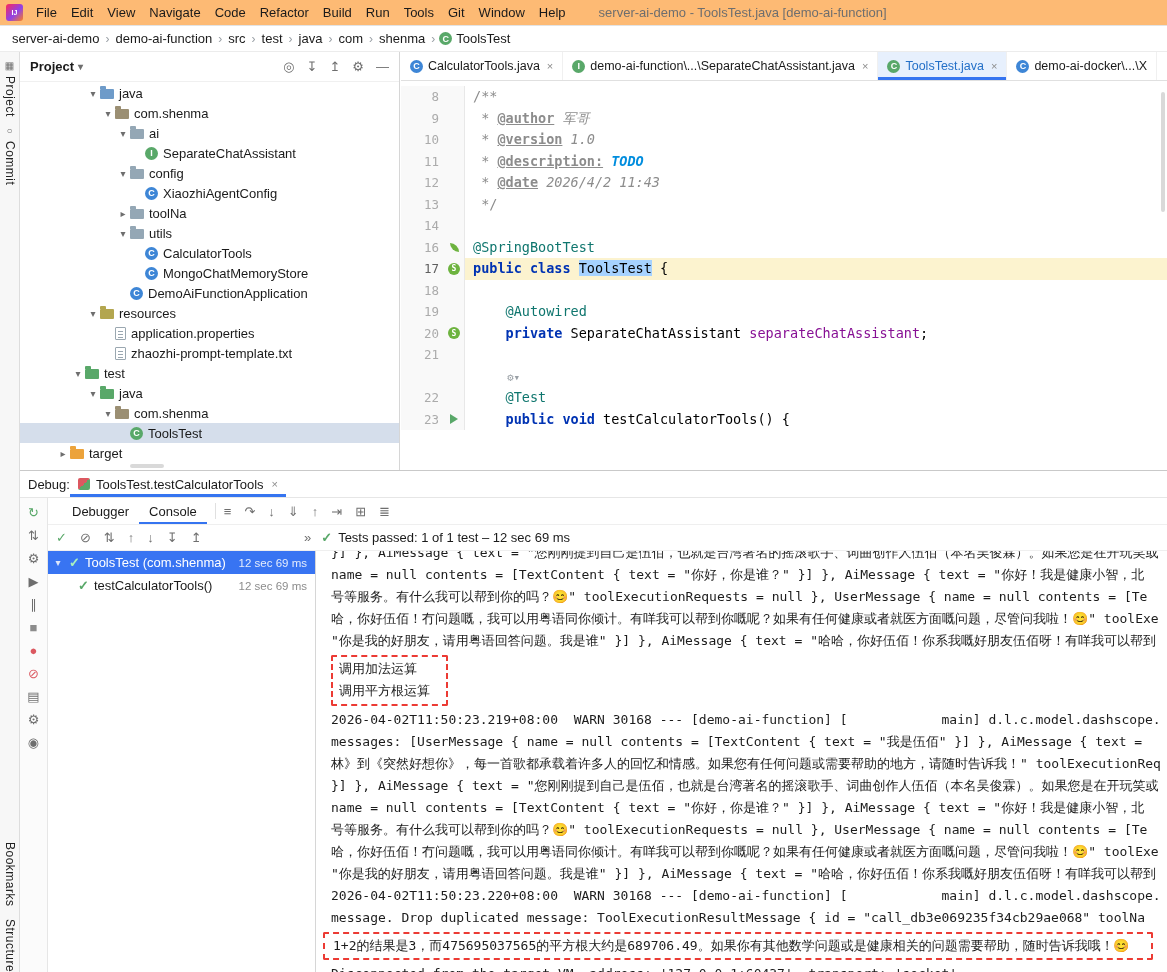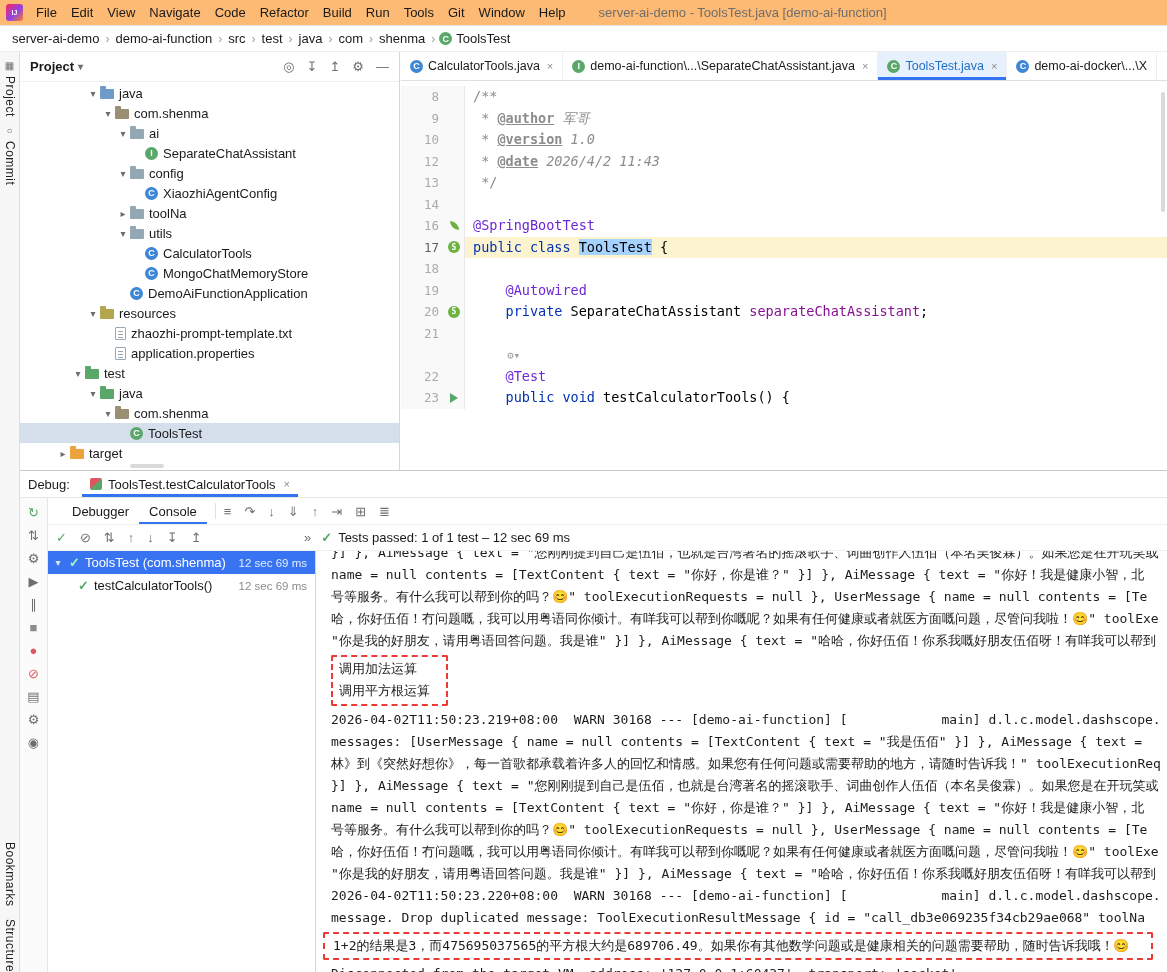"11" div.code-row { html: none -> <div><div><span>11</span><span></span></div><div><span> * </span><span>@description:</span><span> </span><span>TODO</span></div></div> }
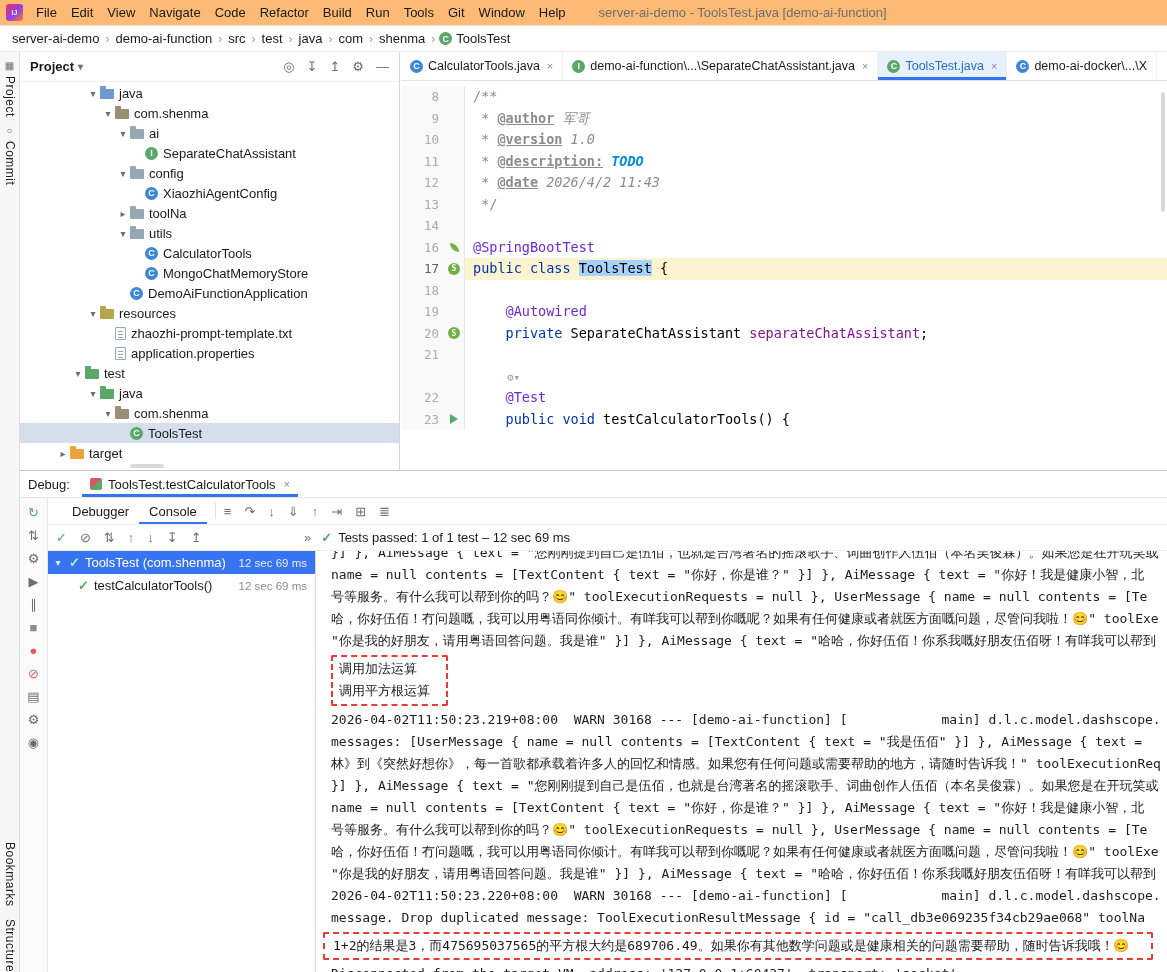"@SpringBootTest" .tk-ann { color: #6d28d9 -> #0f766e }
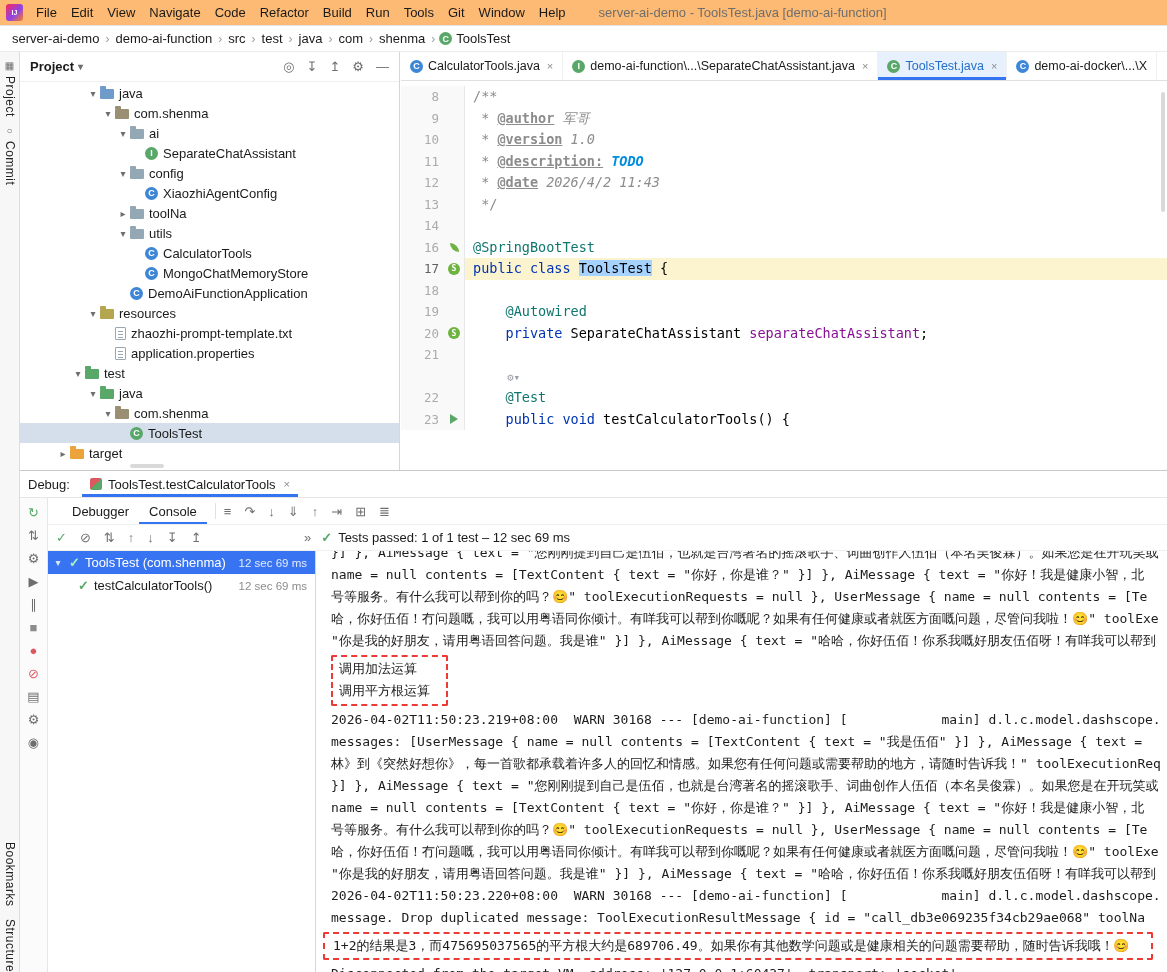"public class" .tk-kw { font-weight: normal -> bold }
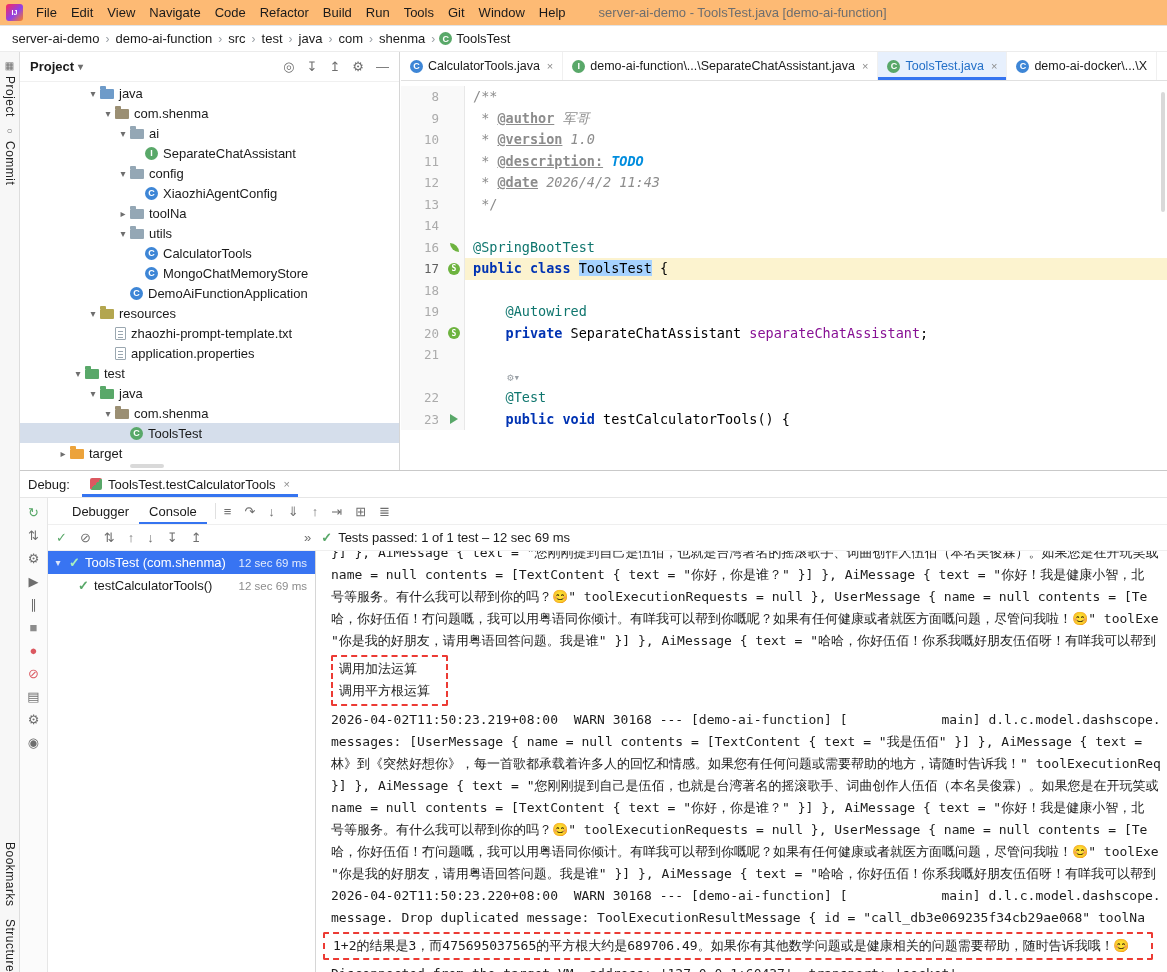"zhaozhi-prompt-template.txt" div.tree-row { order: before "application.properties" -> after "application.properties" }
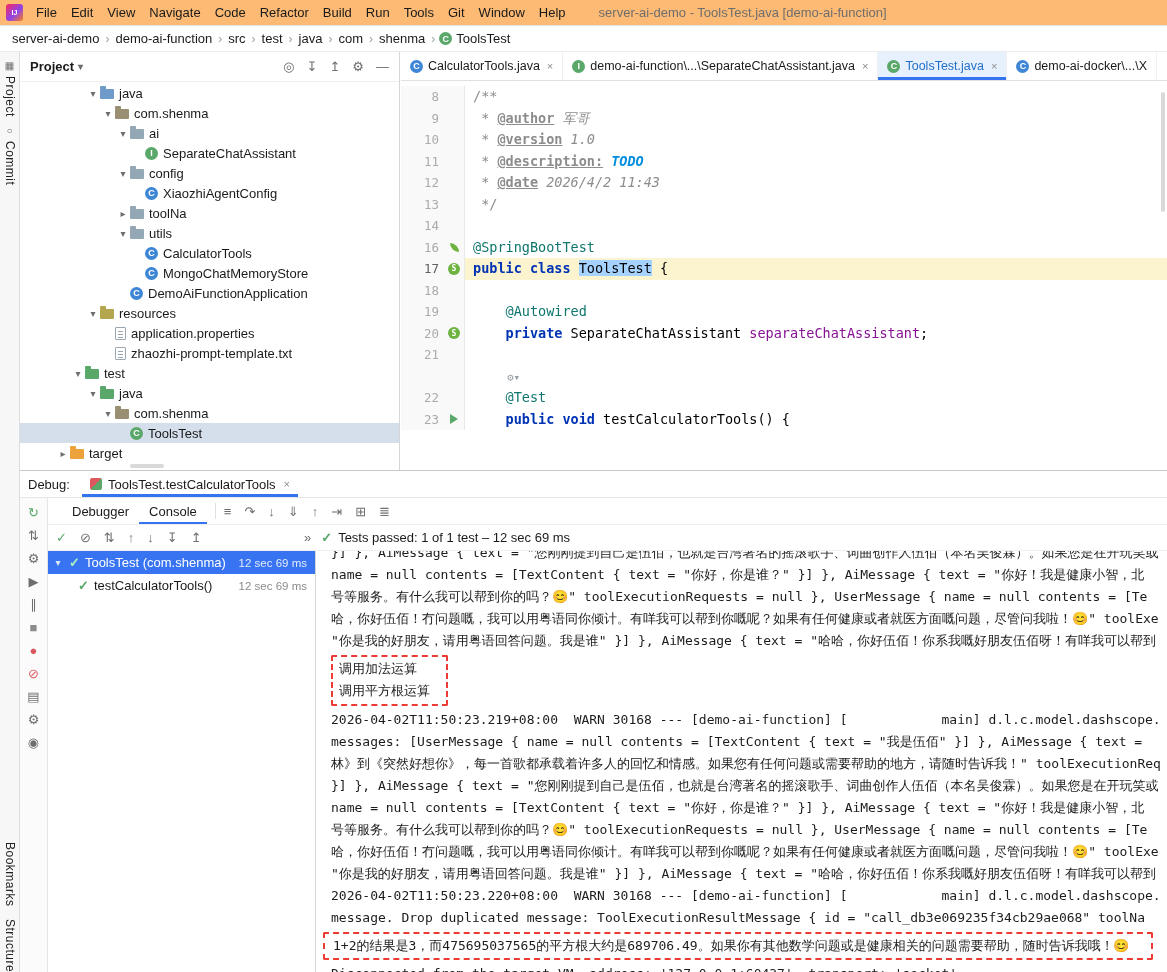"Debug:" .dbg-label { margin-right: 12px -> 0 }
